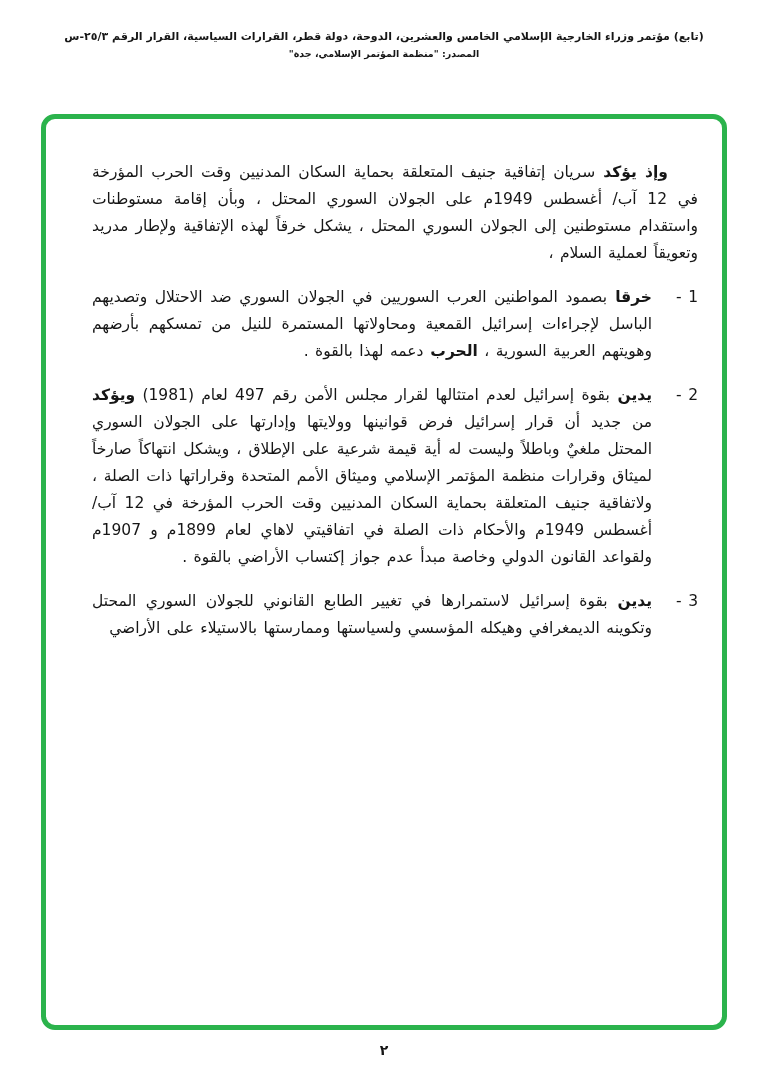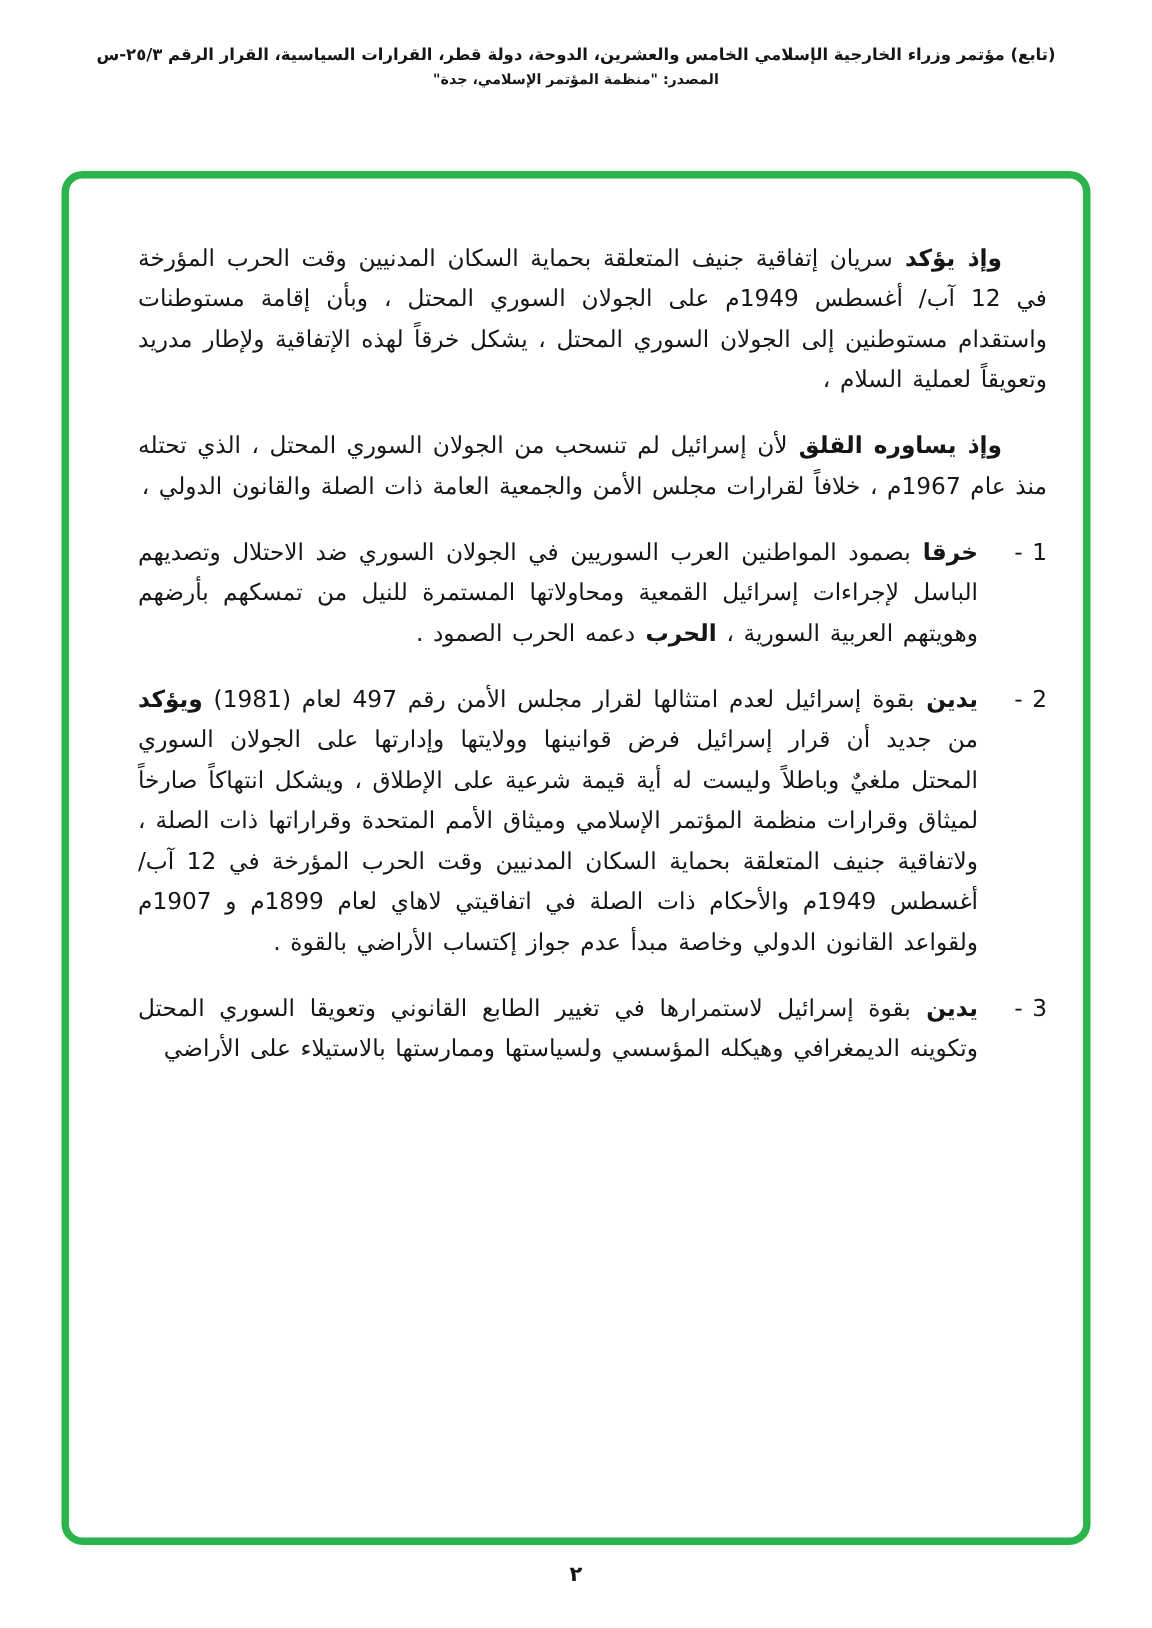"وإذ يساوره القلق لأن إسرائيل" p.para { html: <p><span>وإذ يساوره القلق </span><span>لأن إسرائيل لم تنسحب من الجولان السوري المحتل ، الذي تحتله منذ عام 1967م ، خلافاً لقرارات مجلس الأمن والجمعية العامة ذات الصلة والقانون الدولي ،</span></p> -> none }
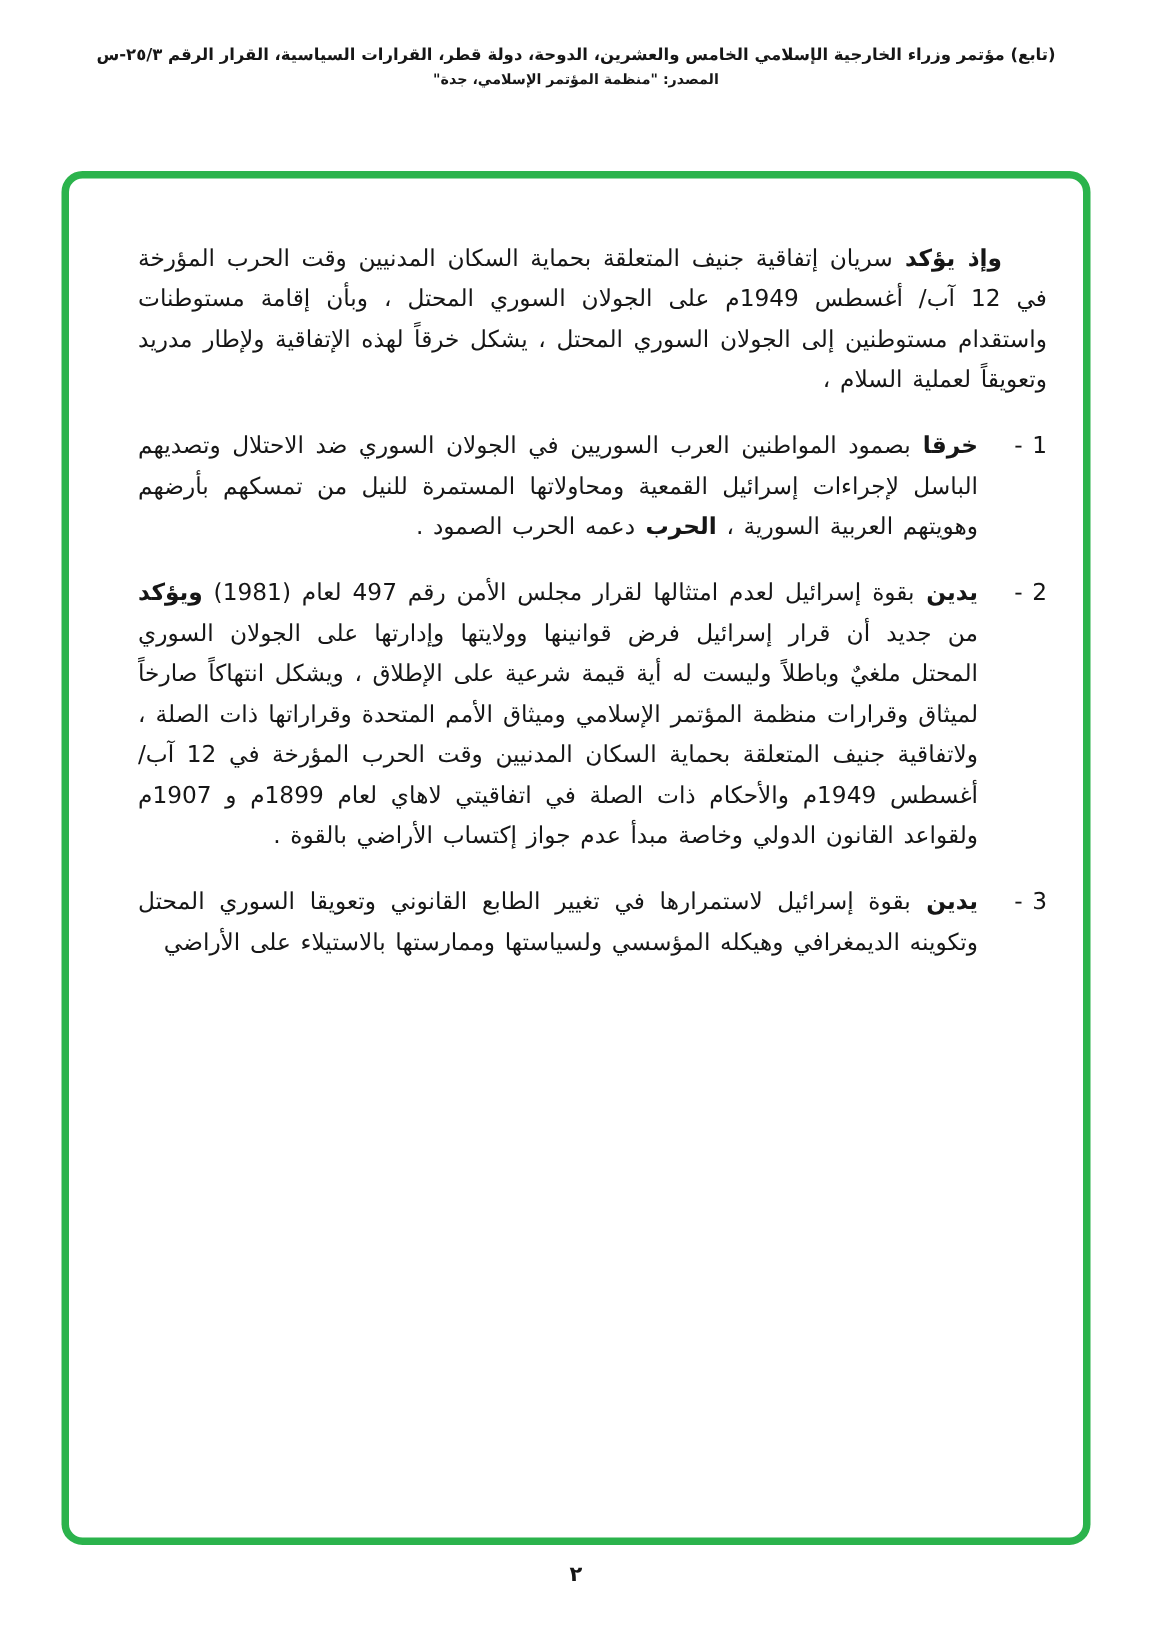"دعمه الحرب الصمود ." span { text: الحرب الصمود -> لهذا بالقوة }
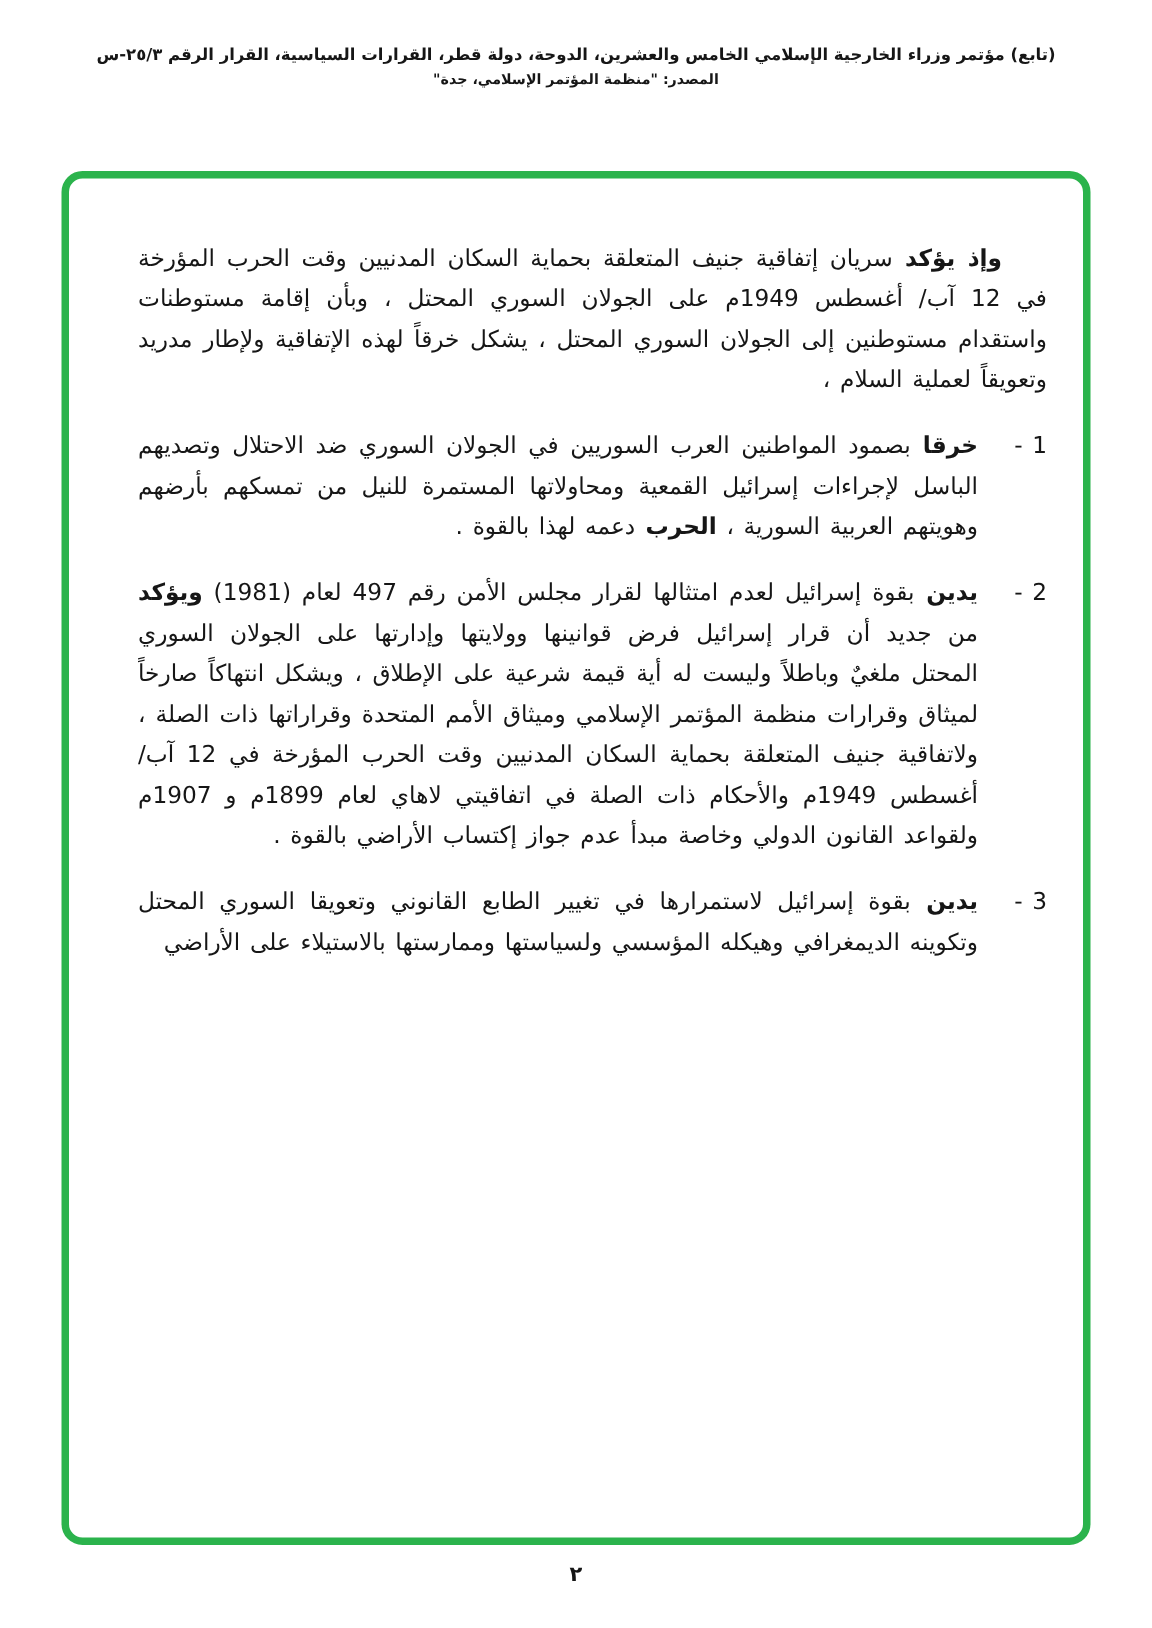"بقوة إسرائيل لاستمرارها في تغيير" span { text: وتعويقا -> للجولان }
